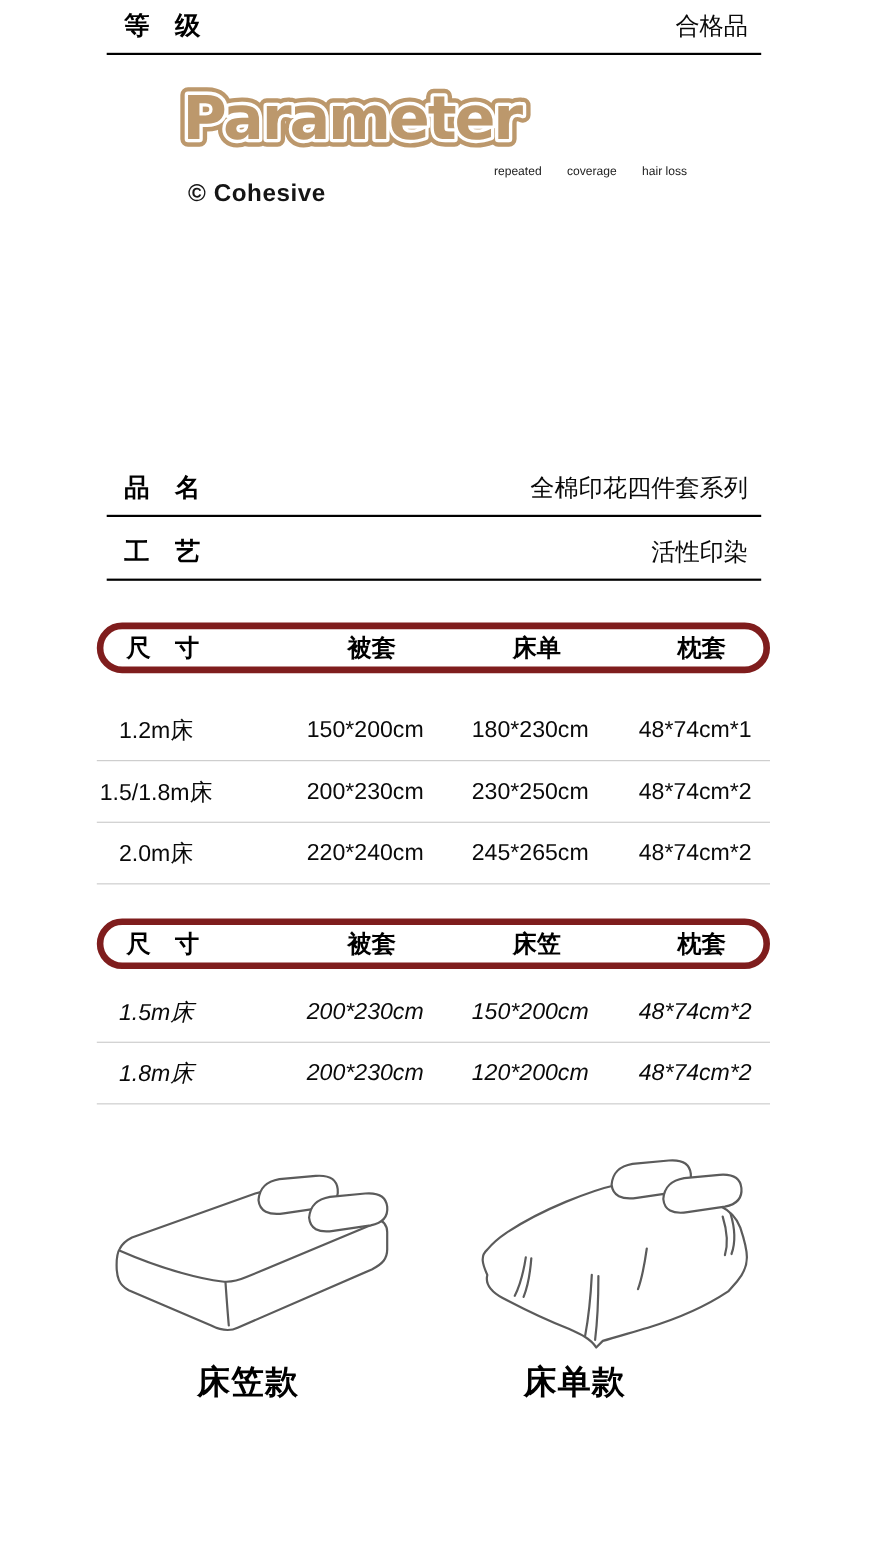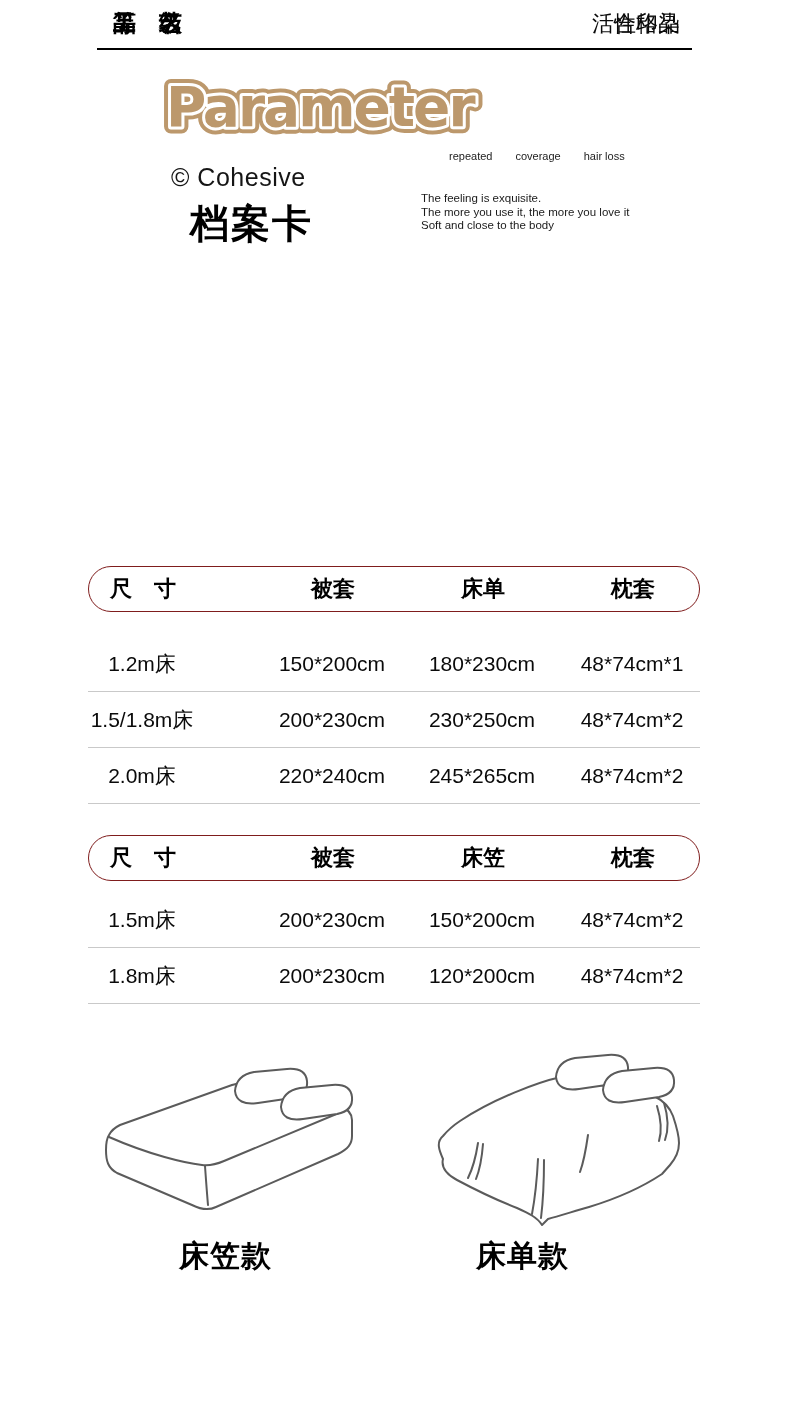"© Cohesive" .brand { font-size: 25px -> 22px; font-weight: 400 -> 700 }
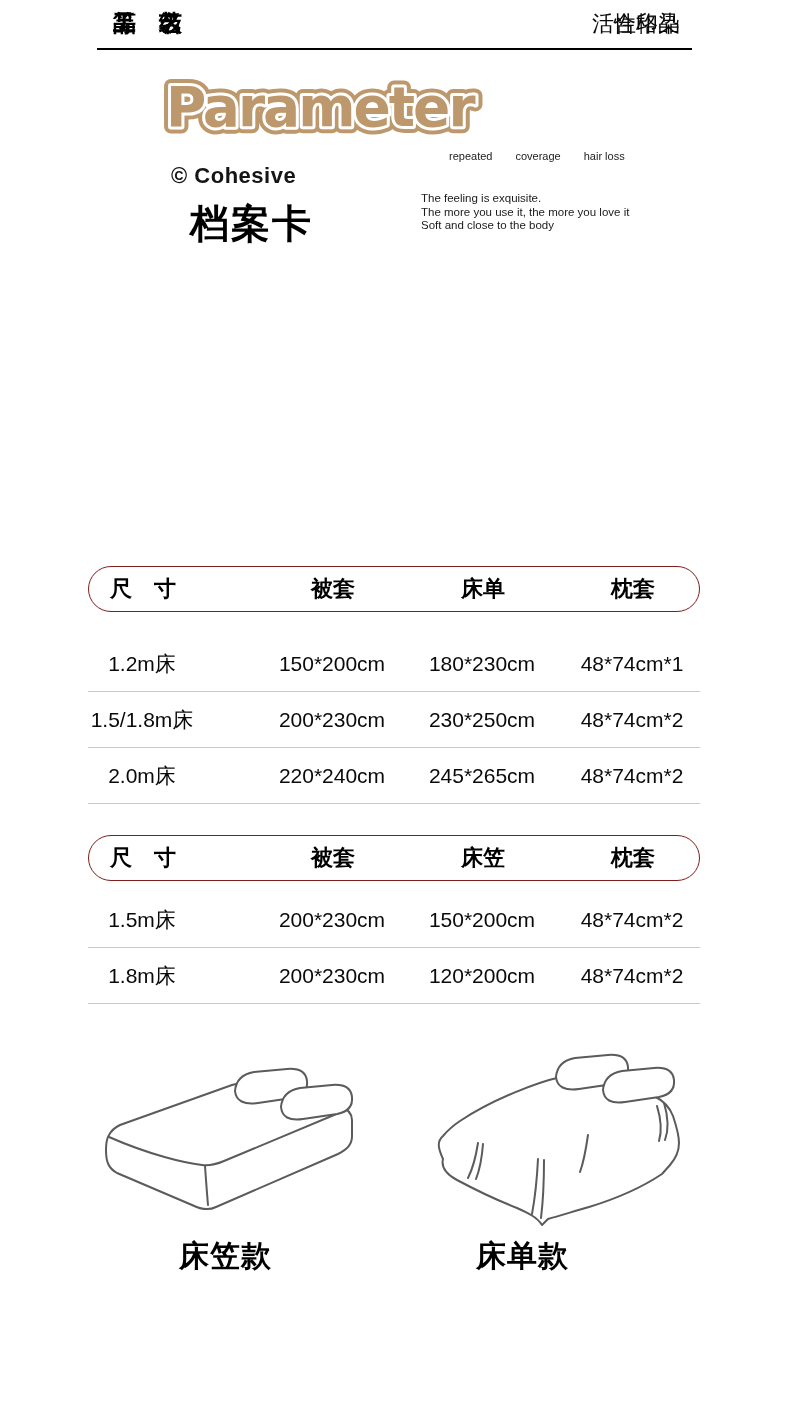"The feeling is exquisite." div.tagline { html: <div> <div>The feeling is exquisite.</div> <div>The more you use it, the more you love it</div> <div>Soft and close to the body</div> </div> -> none }
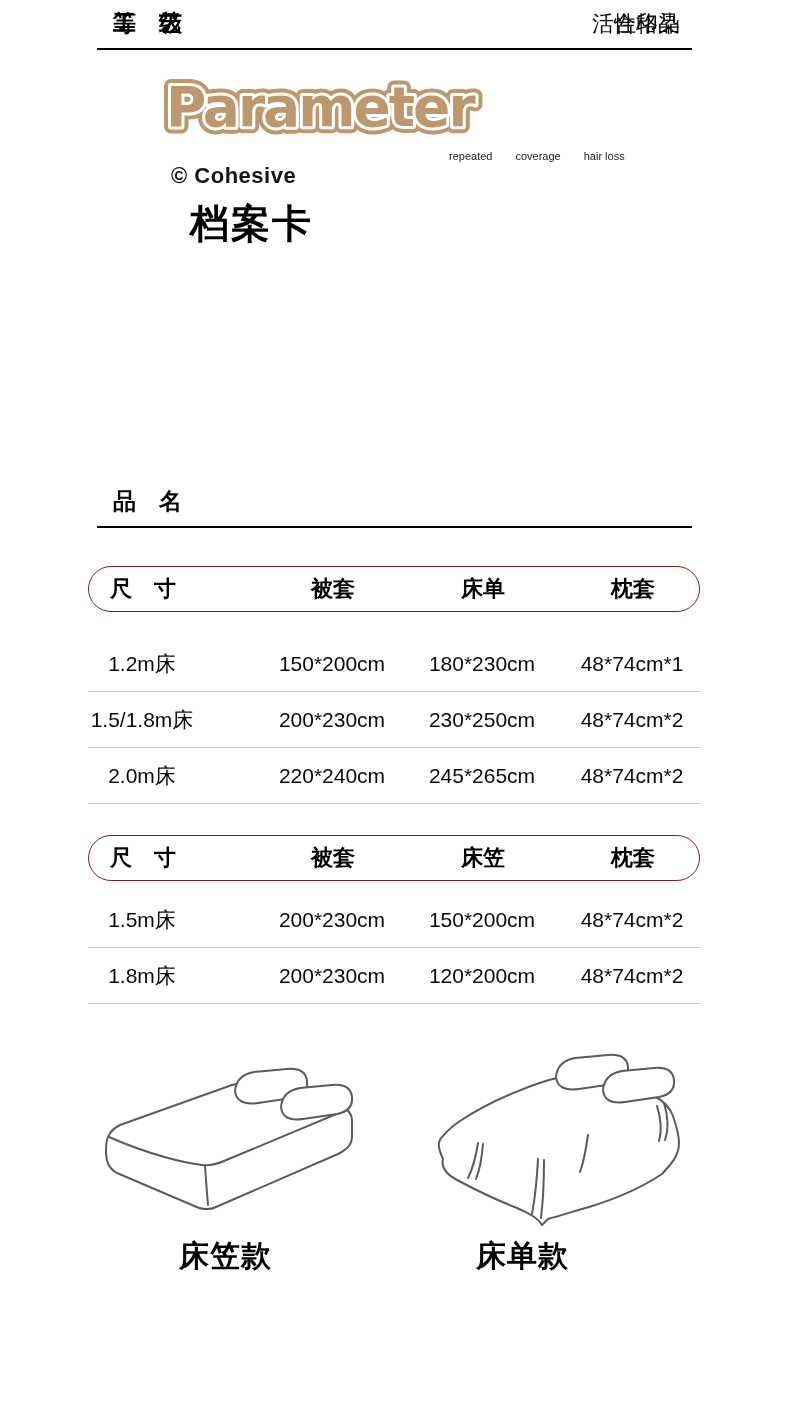"档案卡" div.card-title { html: <div>档案卡</div> -> none }
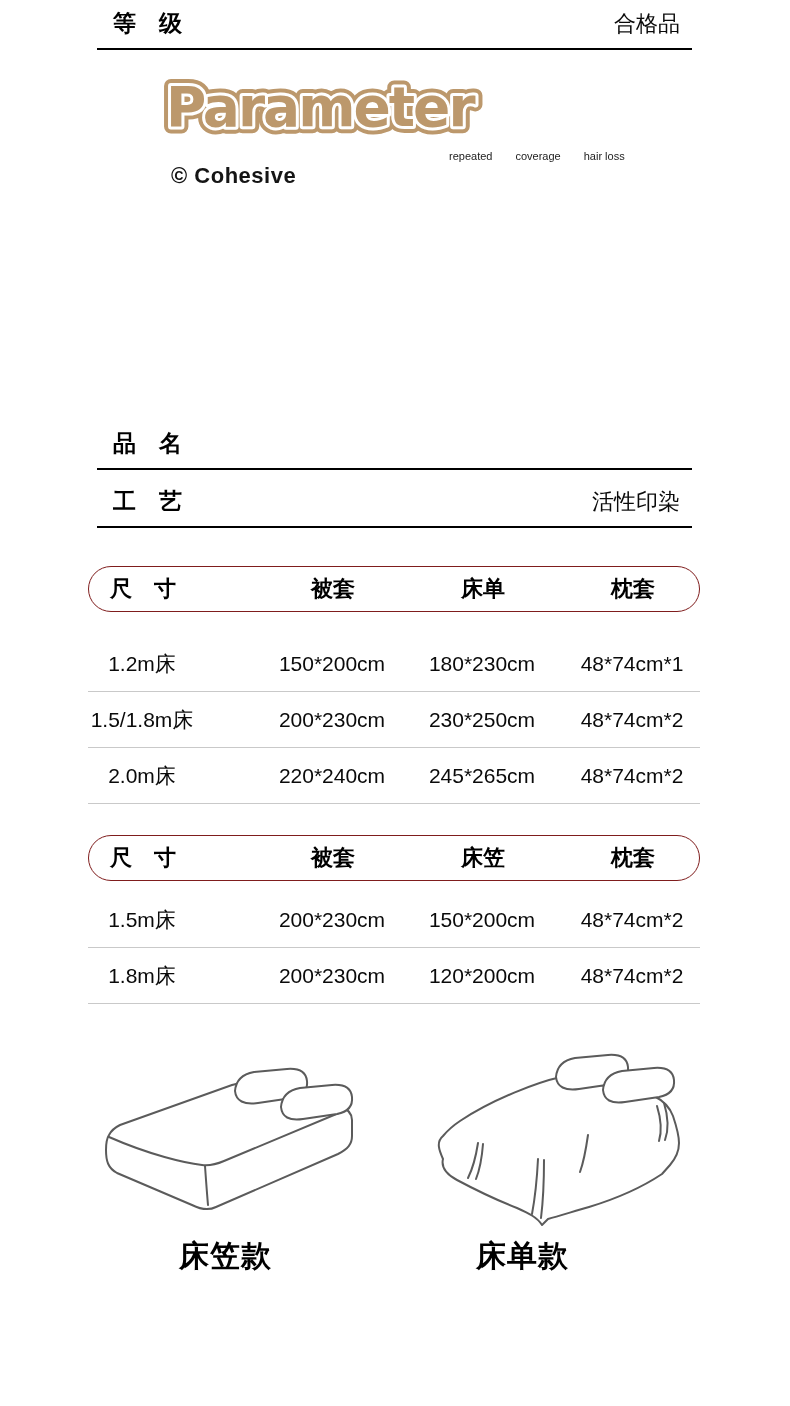"全棉印花四件套系列" span.spec-value { html: none -> <span>全棉印花四件套系列</span> }
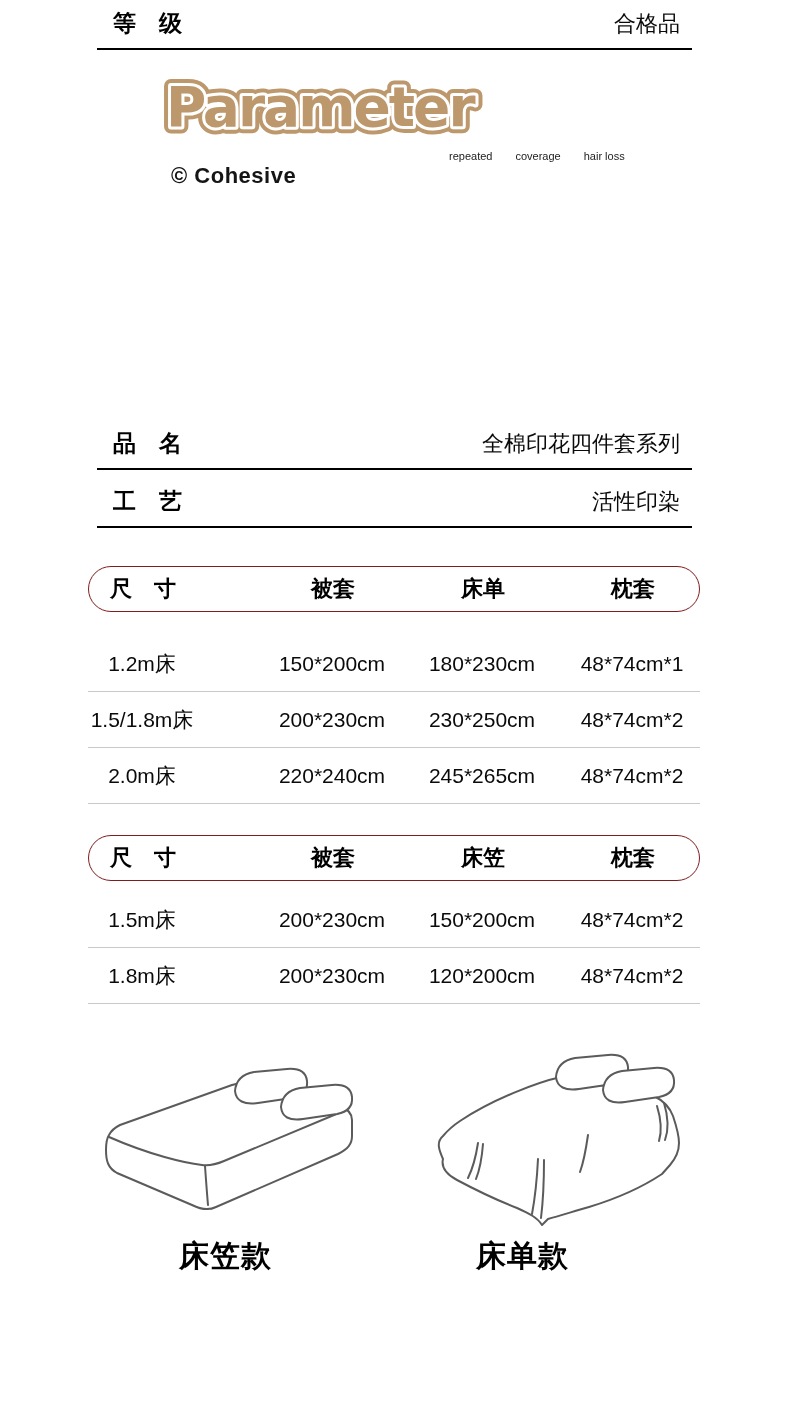"尺 寸" .pill { border: 1px solid #7f1d1d -> 6px solid #7f1d1d }
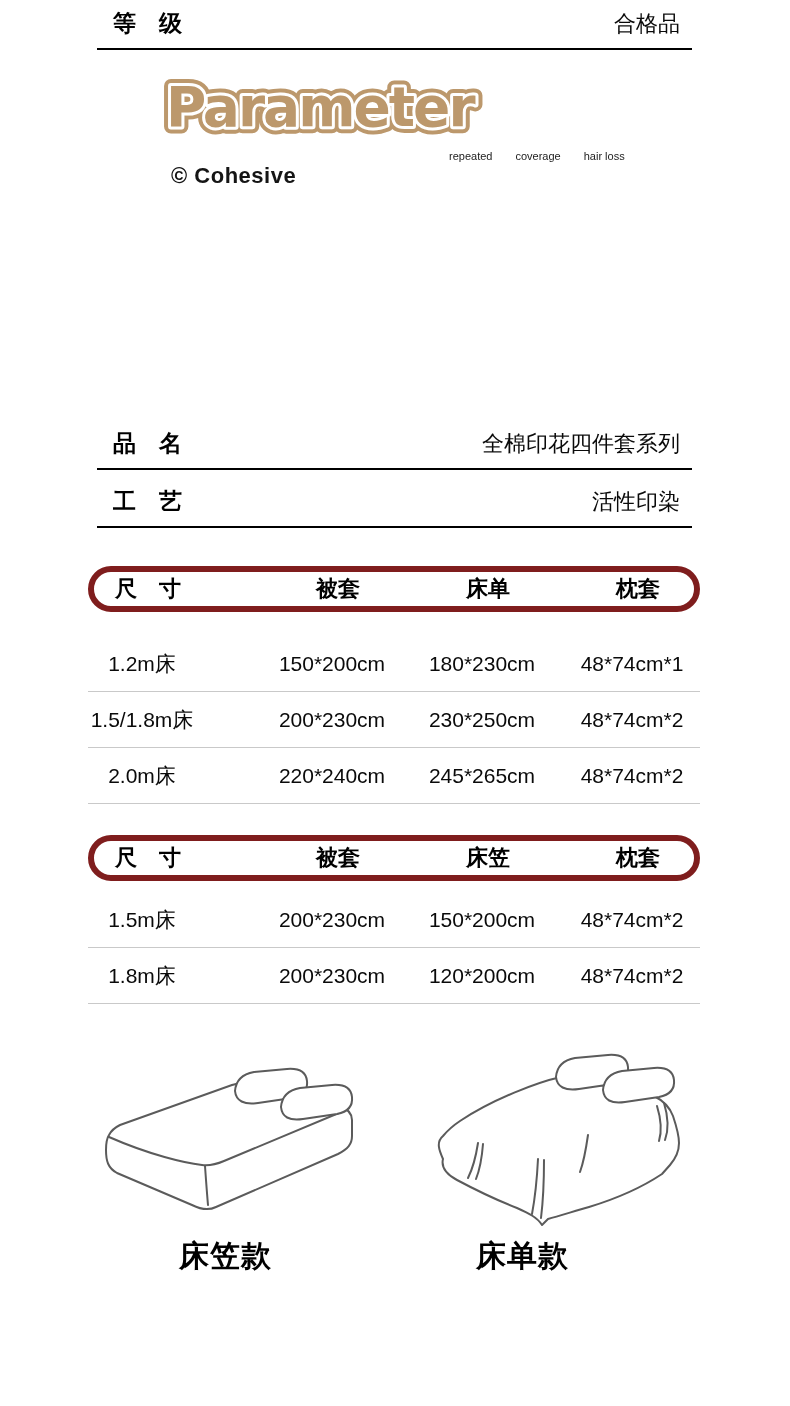"1.5m床" .tbody-2 { font-style: none -> italic }
